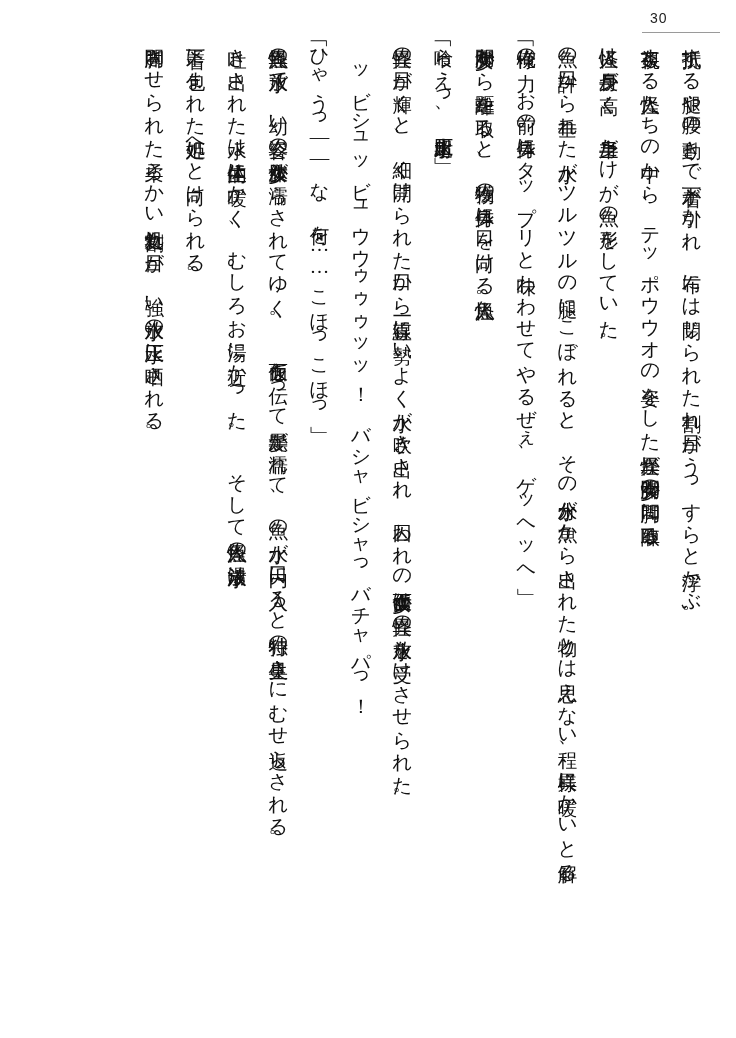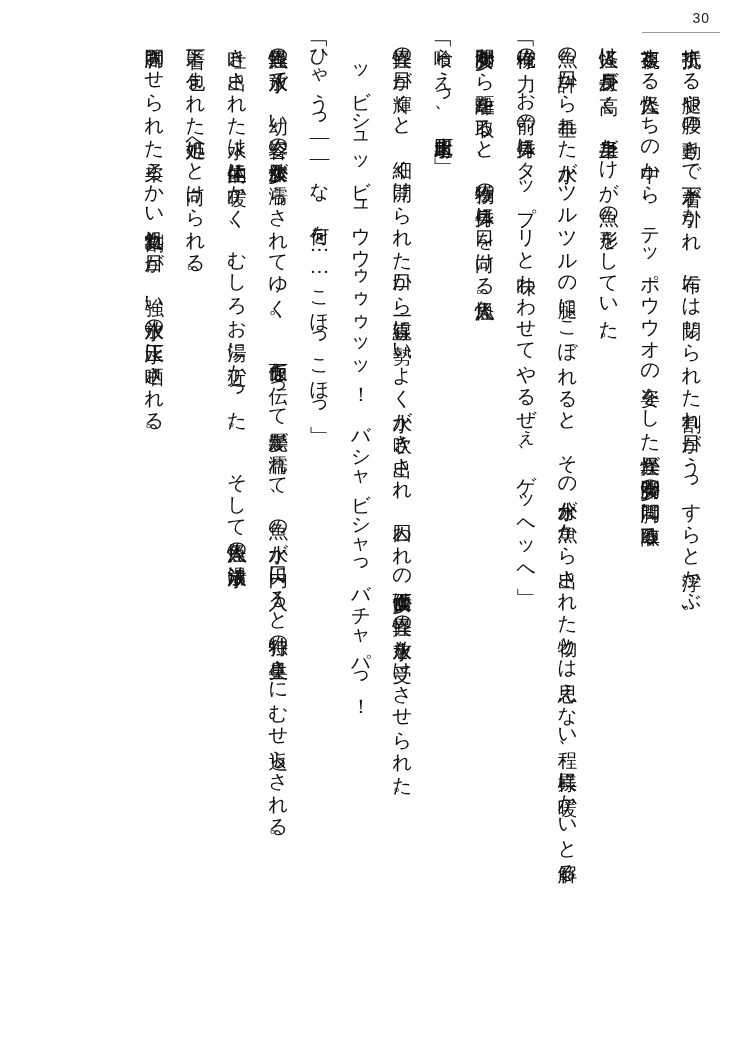"30" .page-number-wrap { text-align: right -> left }
